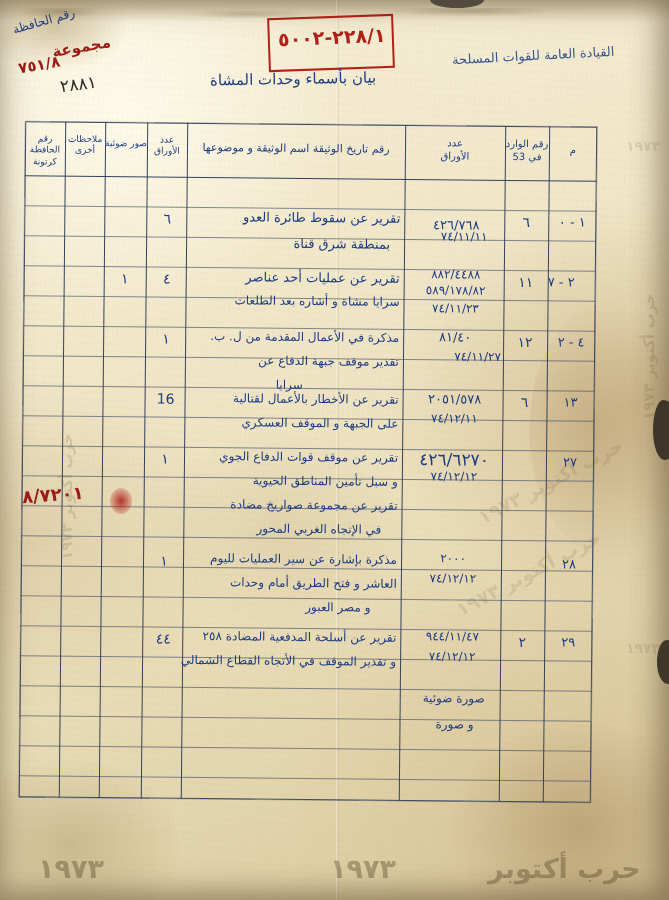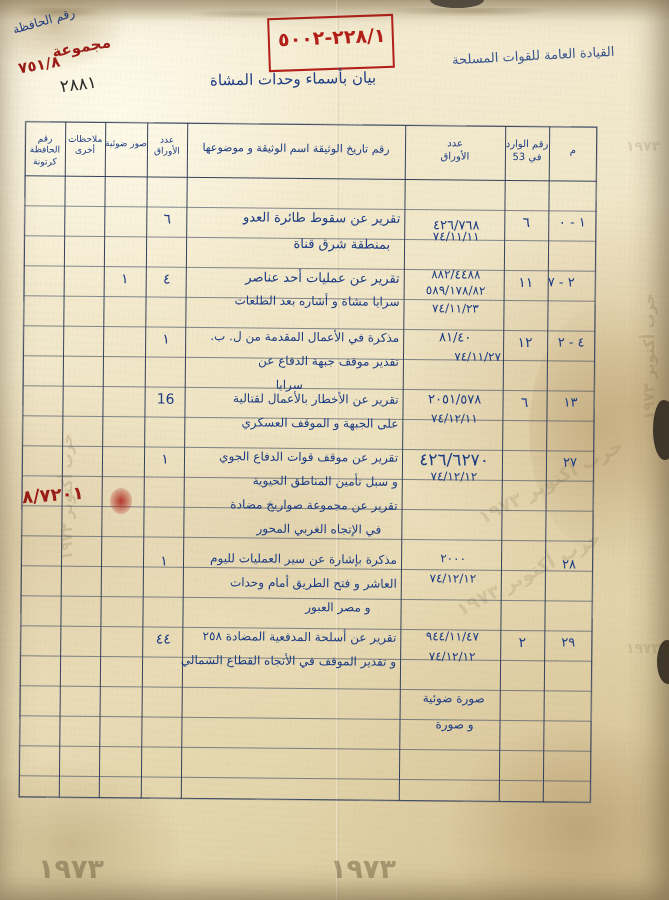"٧٤/١١/١١" div.cell-text { left: 386px -> 394px }
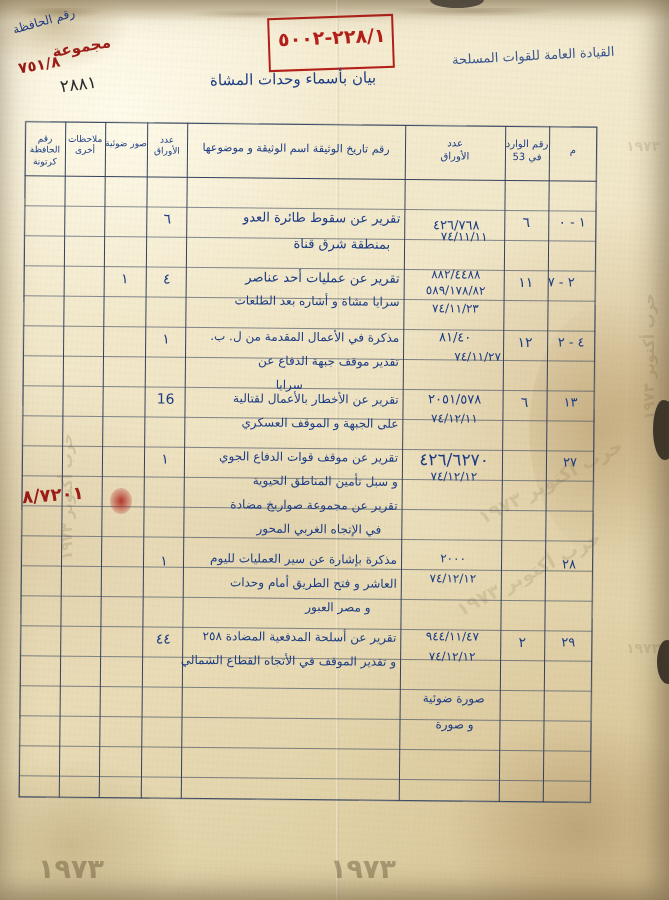"حرب أكتوبر" div.wm { html: none -> <div>حرب أكتوبر</div> }
